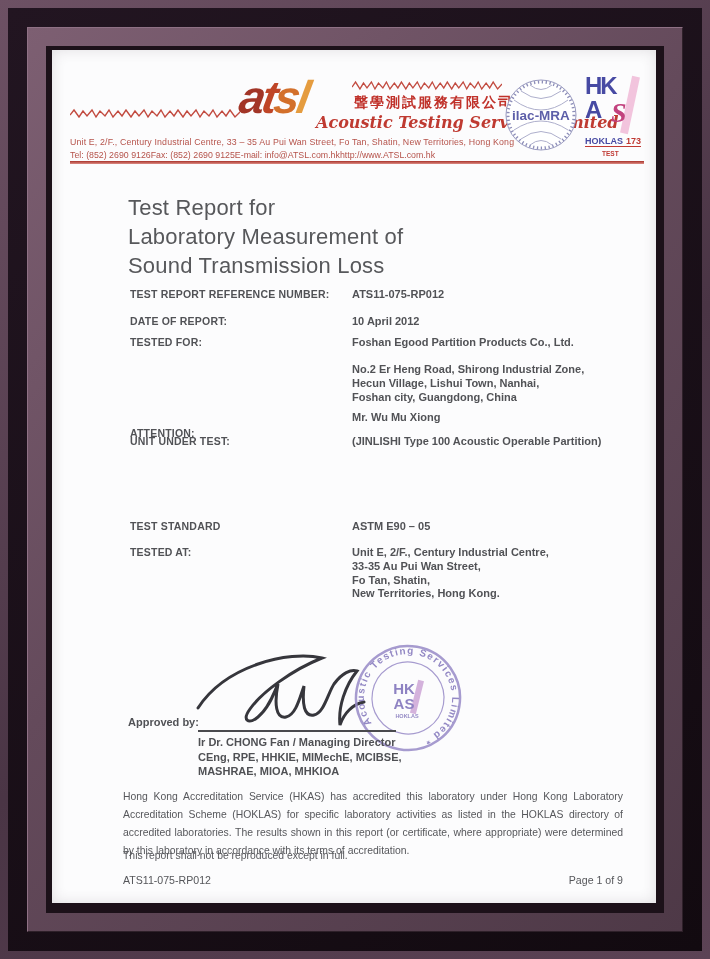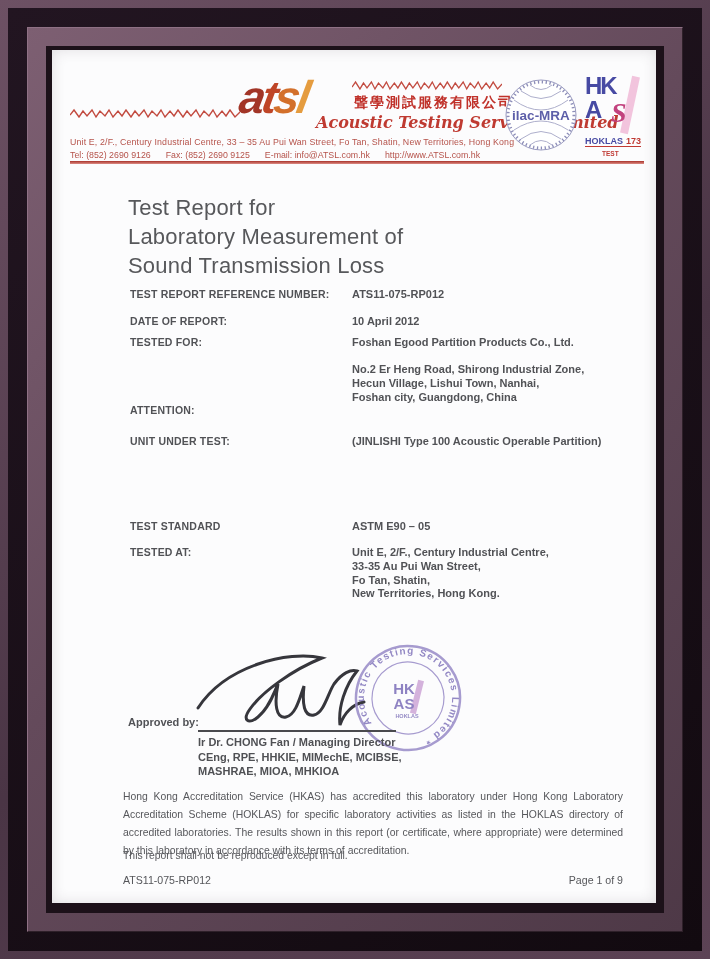"Tel: (852) 2690 9126" .hdr-contact { gap: 15px -> none }
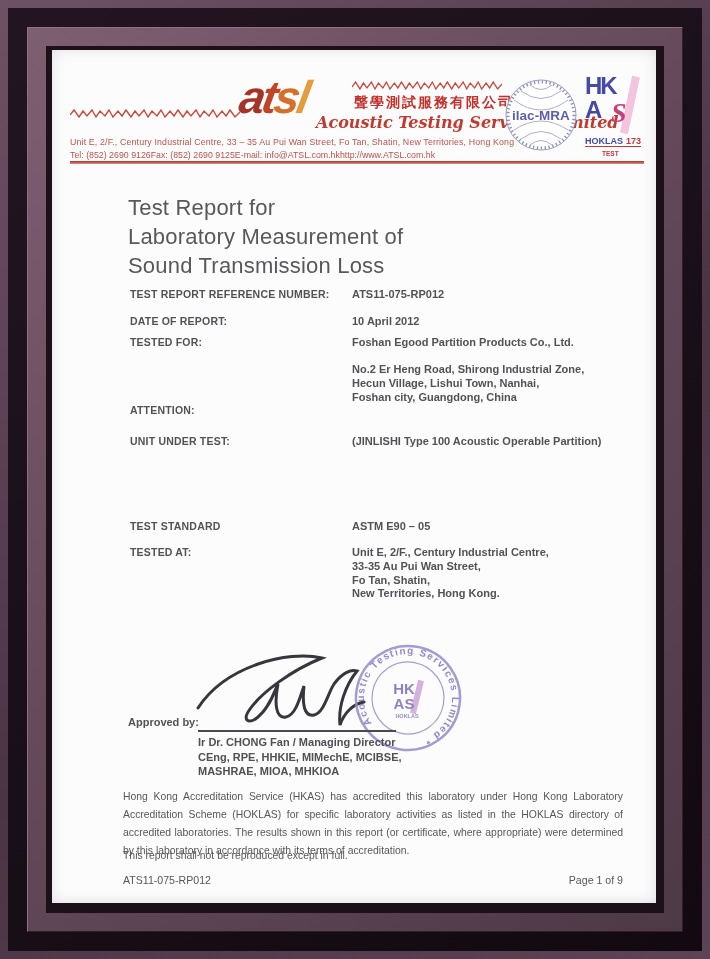"Mr. Wu Mu Xiong" div.abs { html: none -> <div>Mr. Wu Mu Xiong</div> }
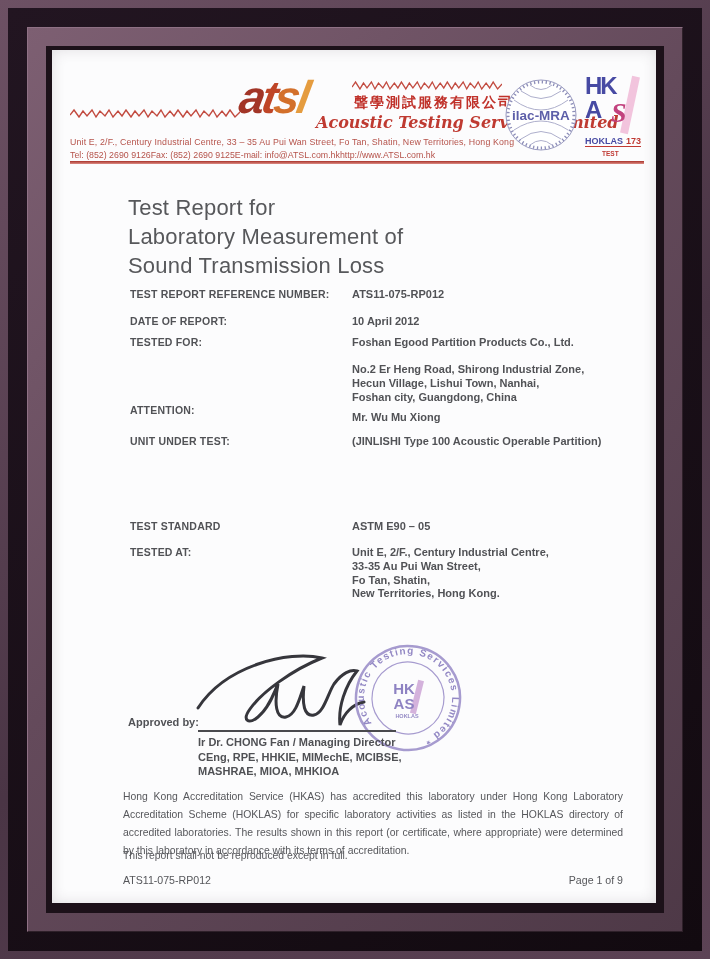"ATTENTION:" div.abs { top: 354px -> 377px }
